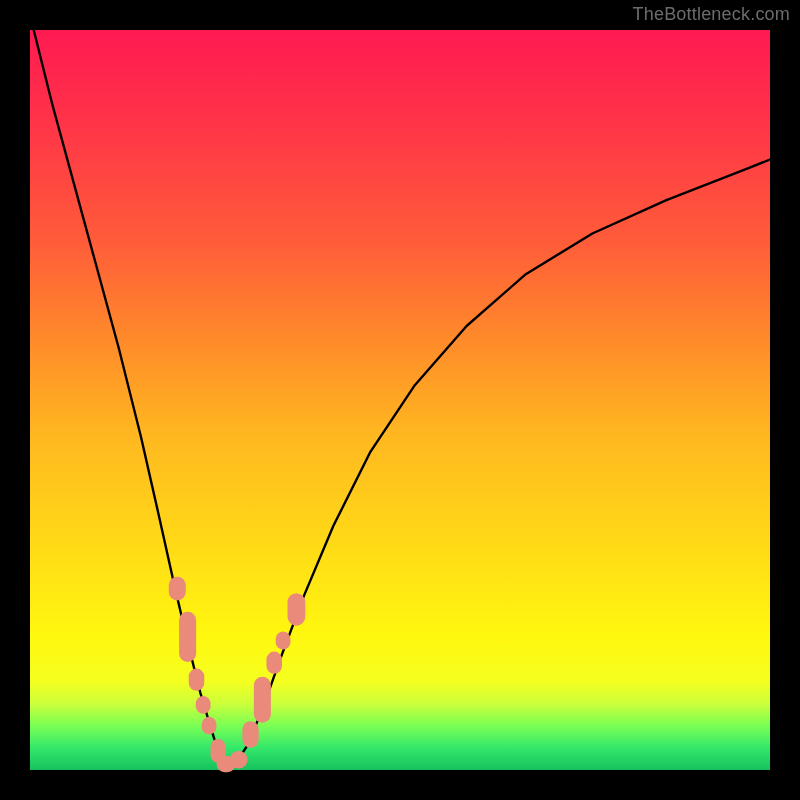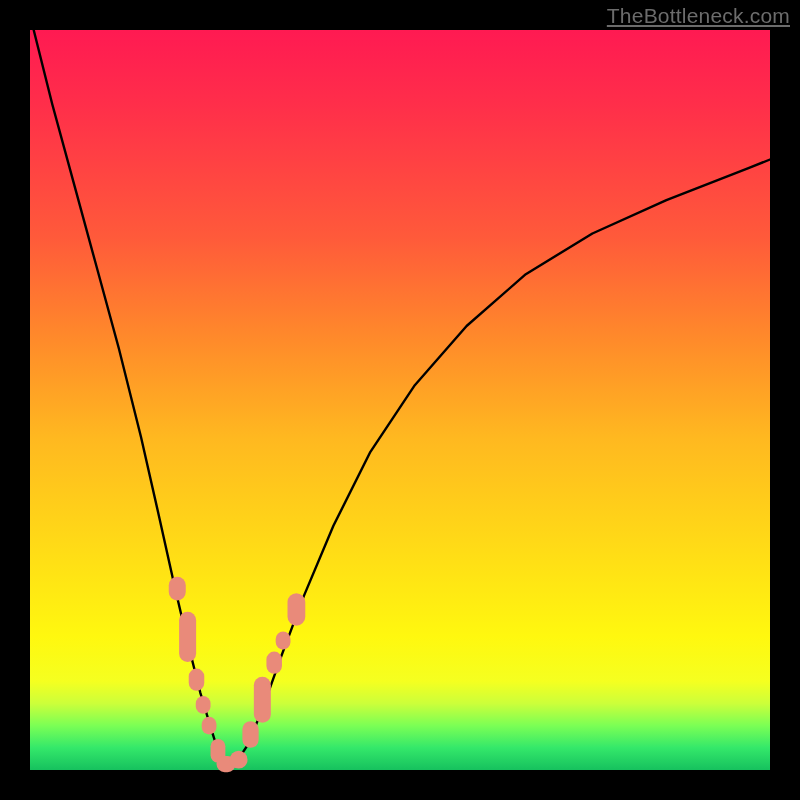"TheBottleneck.com" .watermark { font-size: 21px -> 18px; text-decoration: underline -> none }
